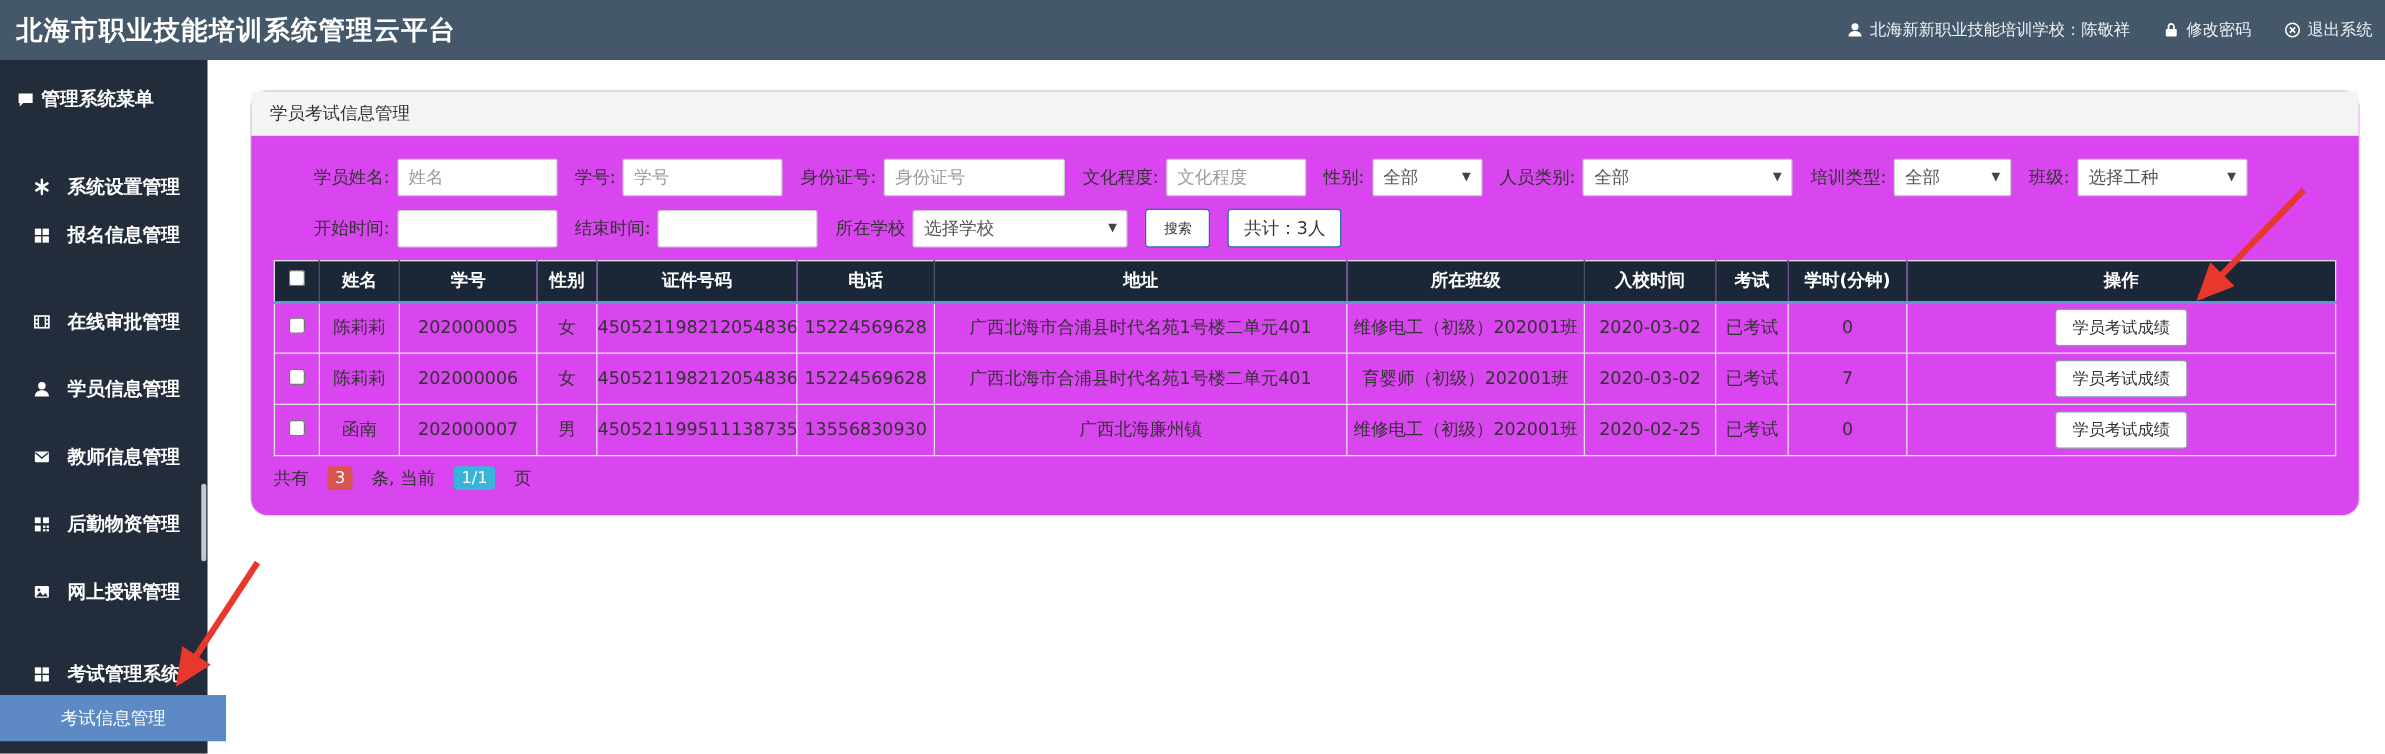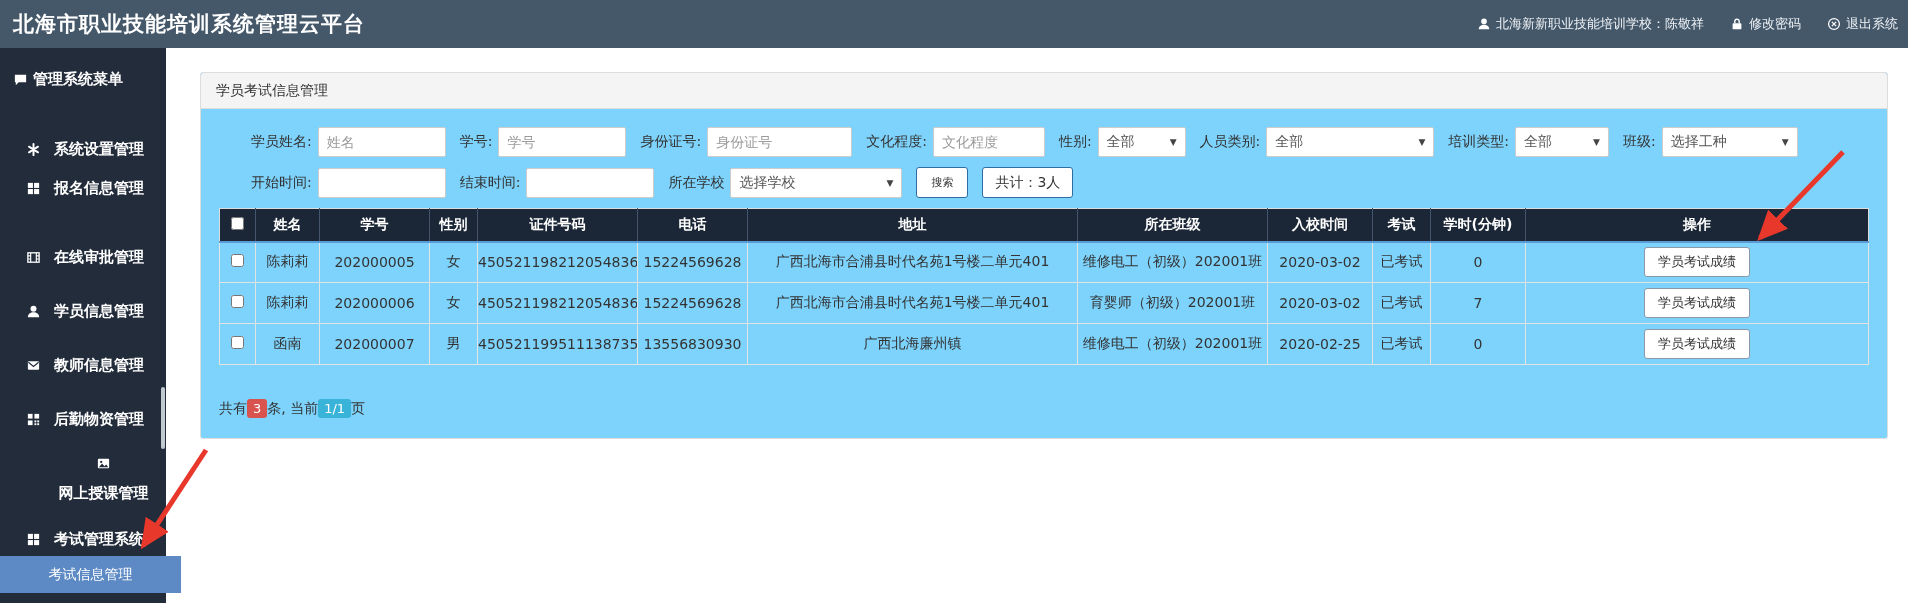"学员考试信息管理" .panel { background: #7dd3fc -> #d946ef; border-radius: 3px -> 14px }
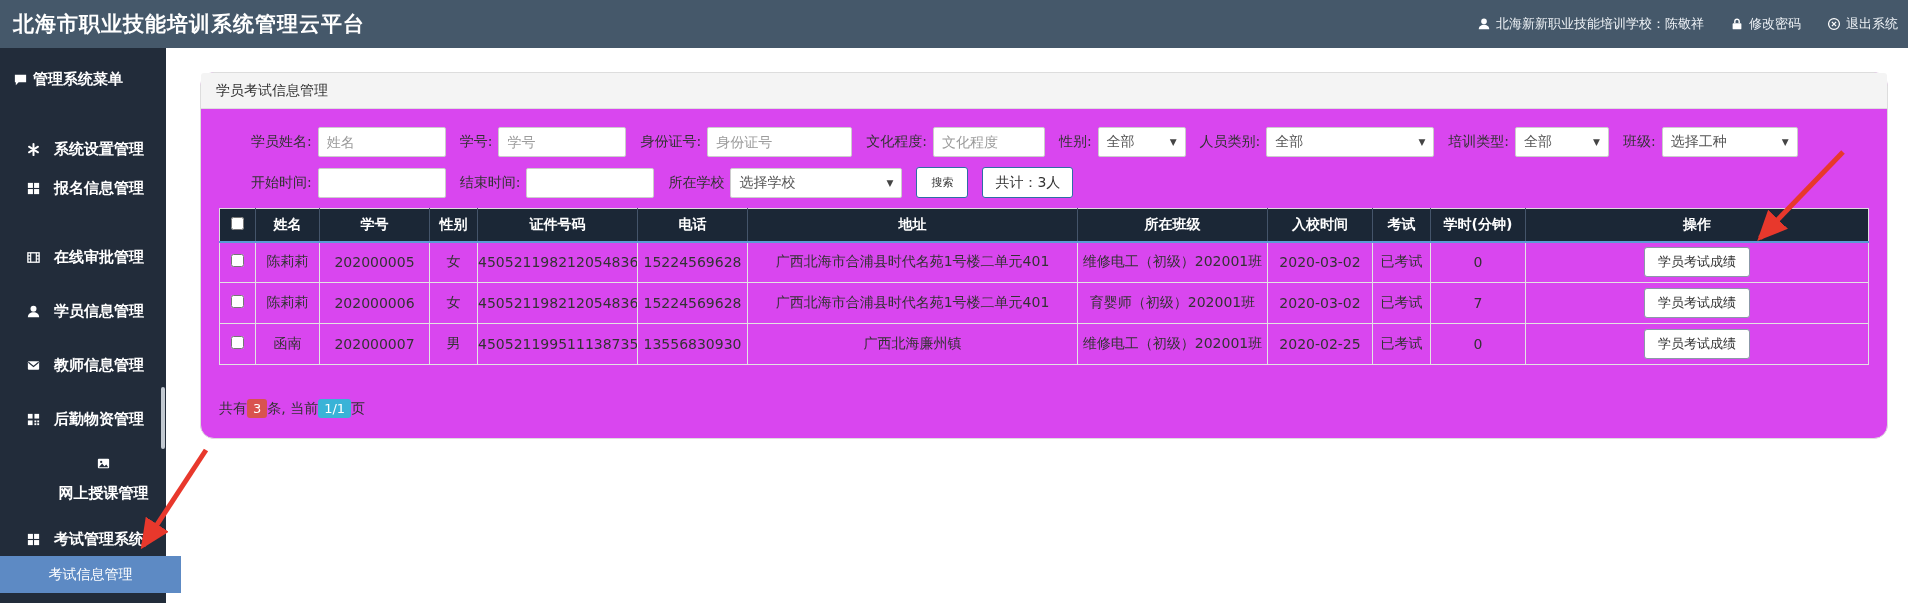"共有" .pager { gap: 0 -> 15px; margin-top: 34px -> 8px }
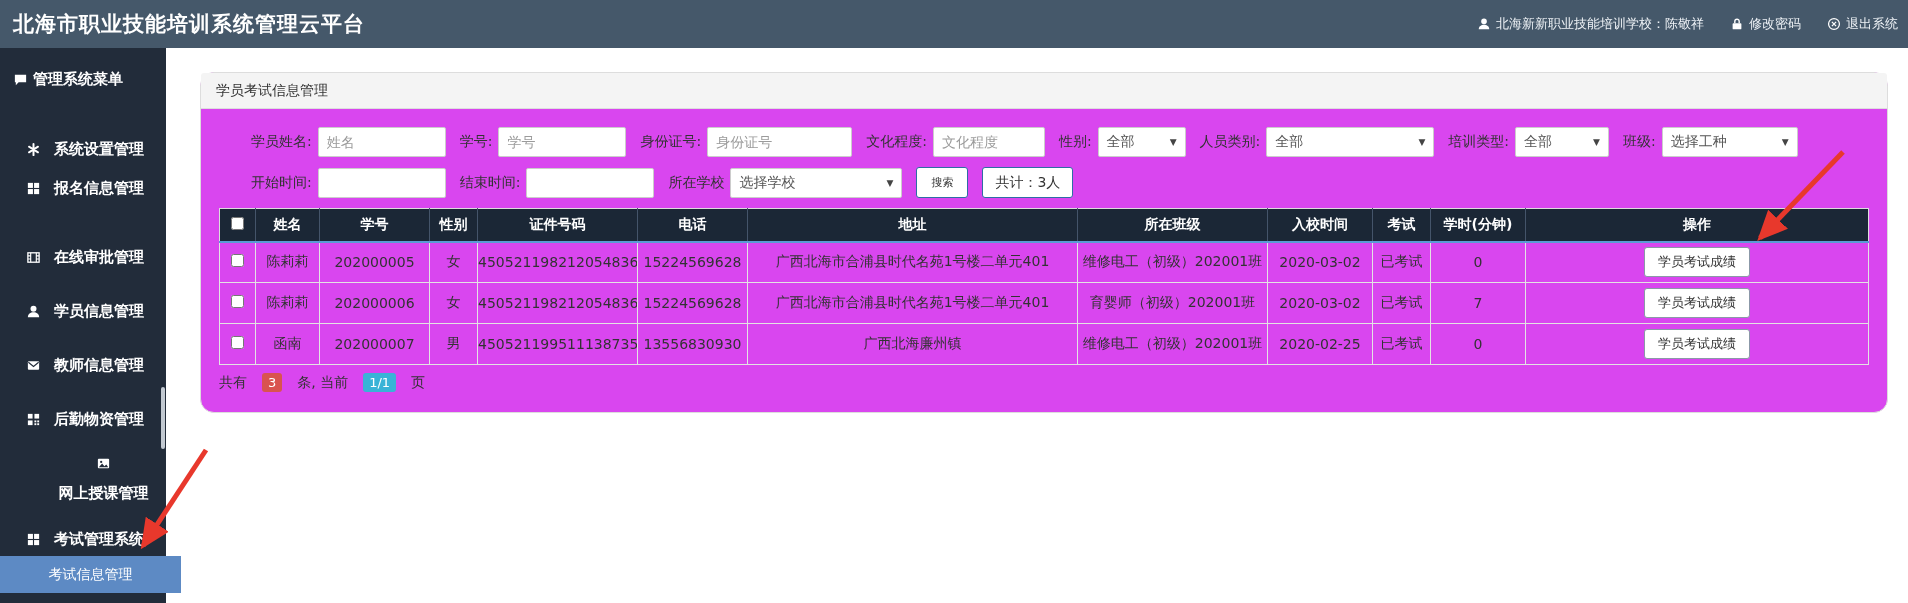"网上授课管理" div.side-item { flex-direction: column -> none }
